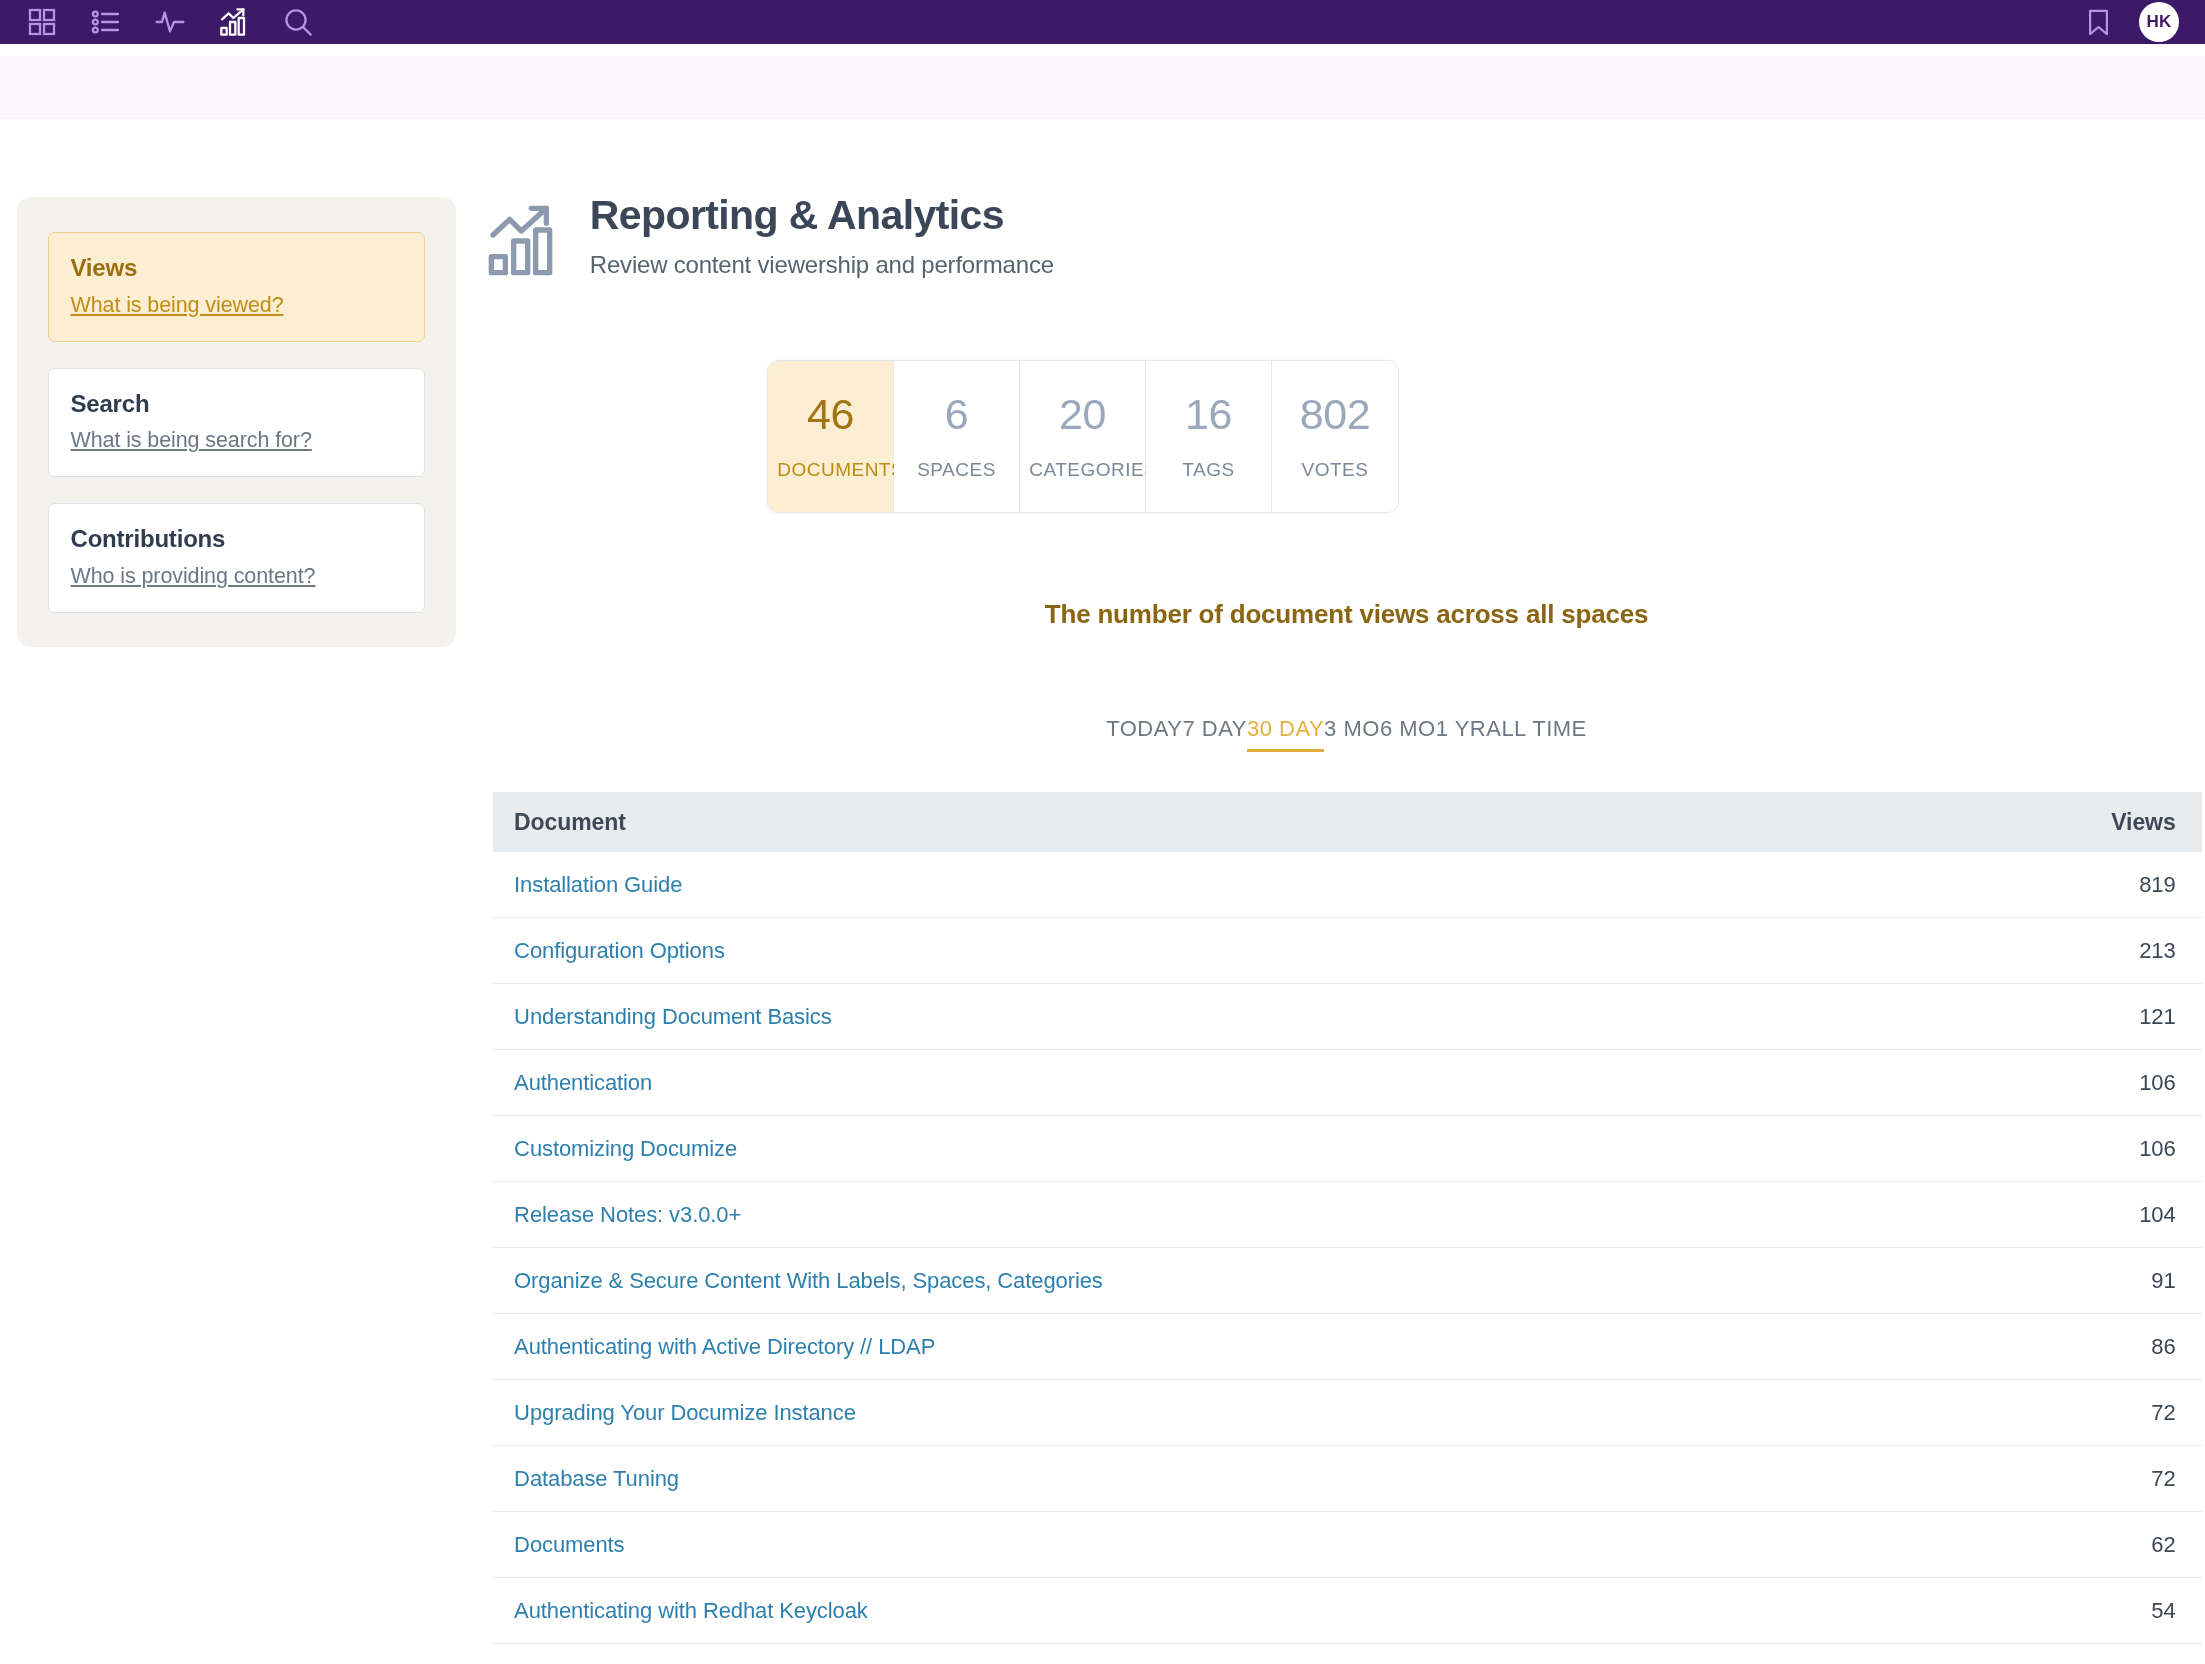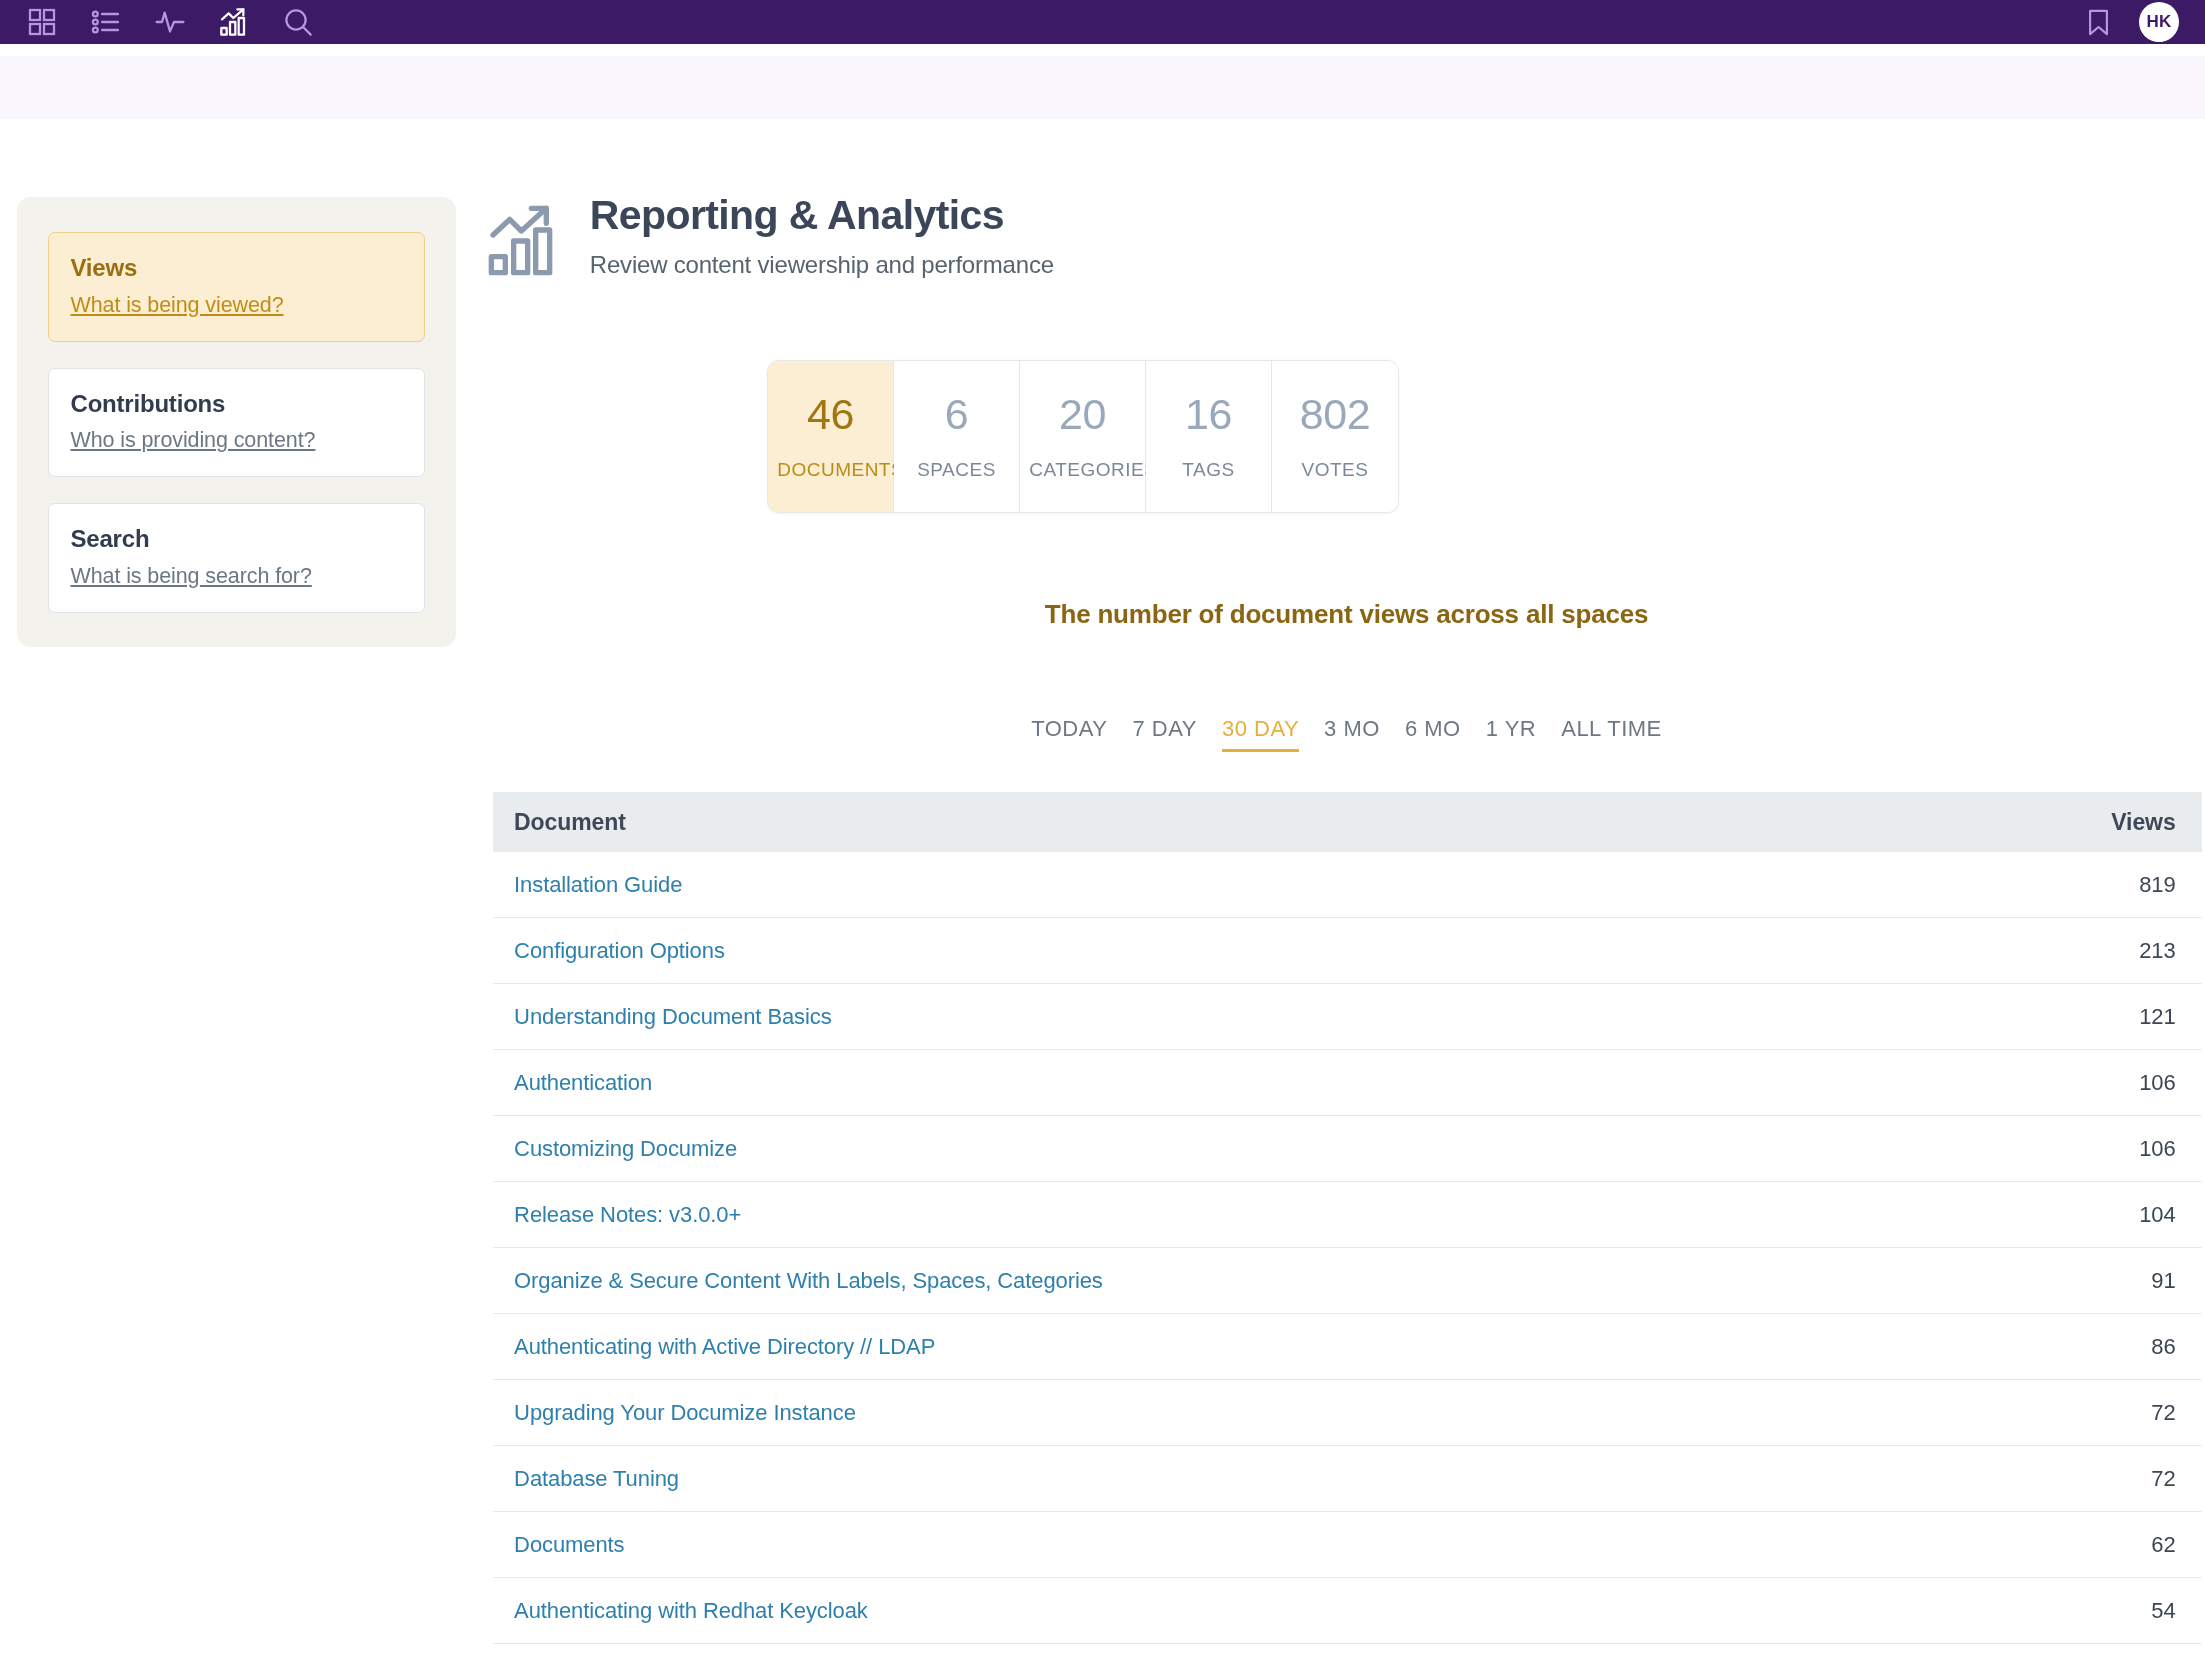"Contributions" div.side-card { order: before "Search" -> after "Search" }
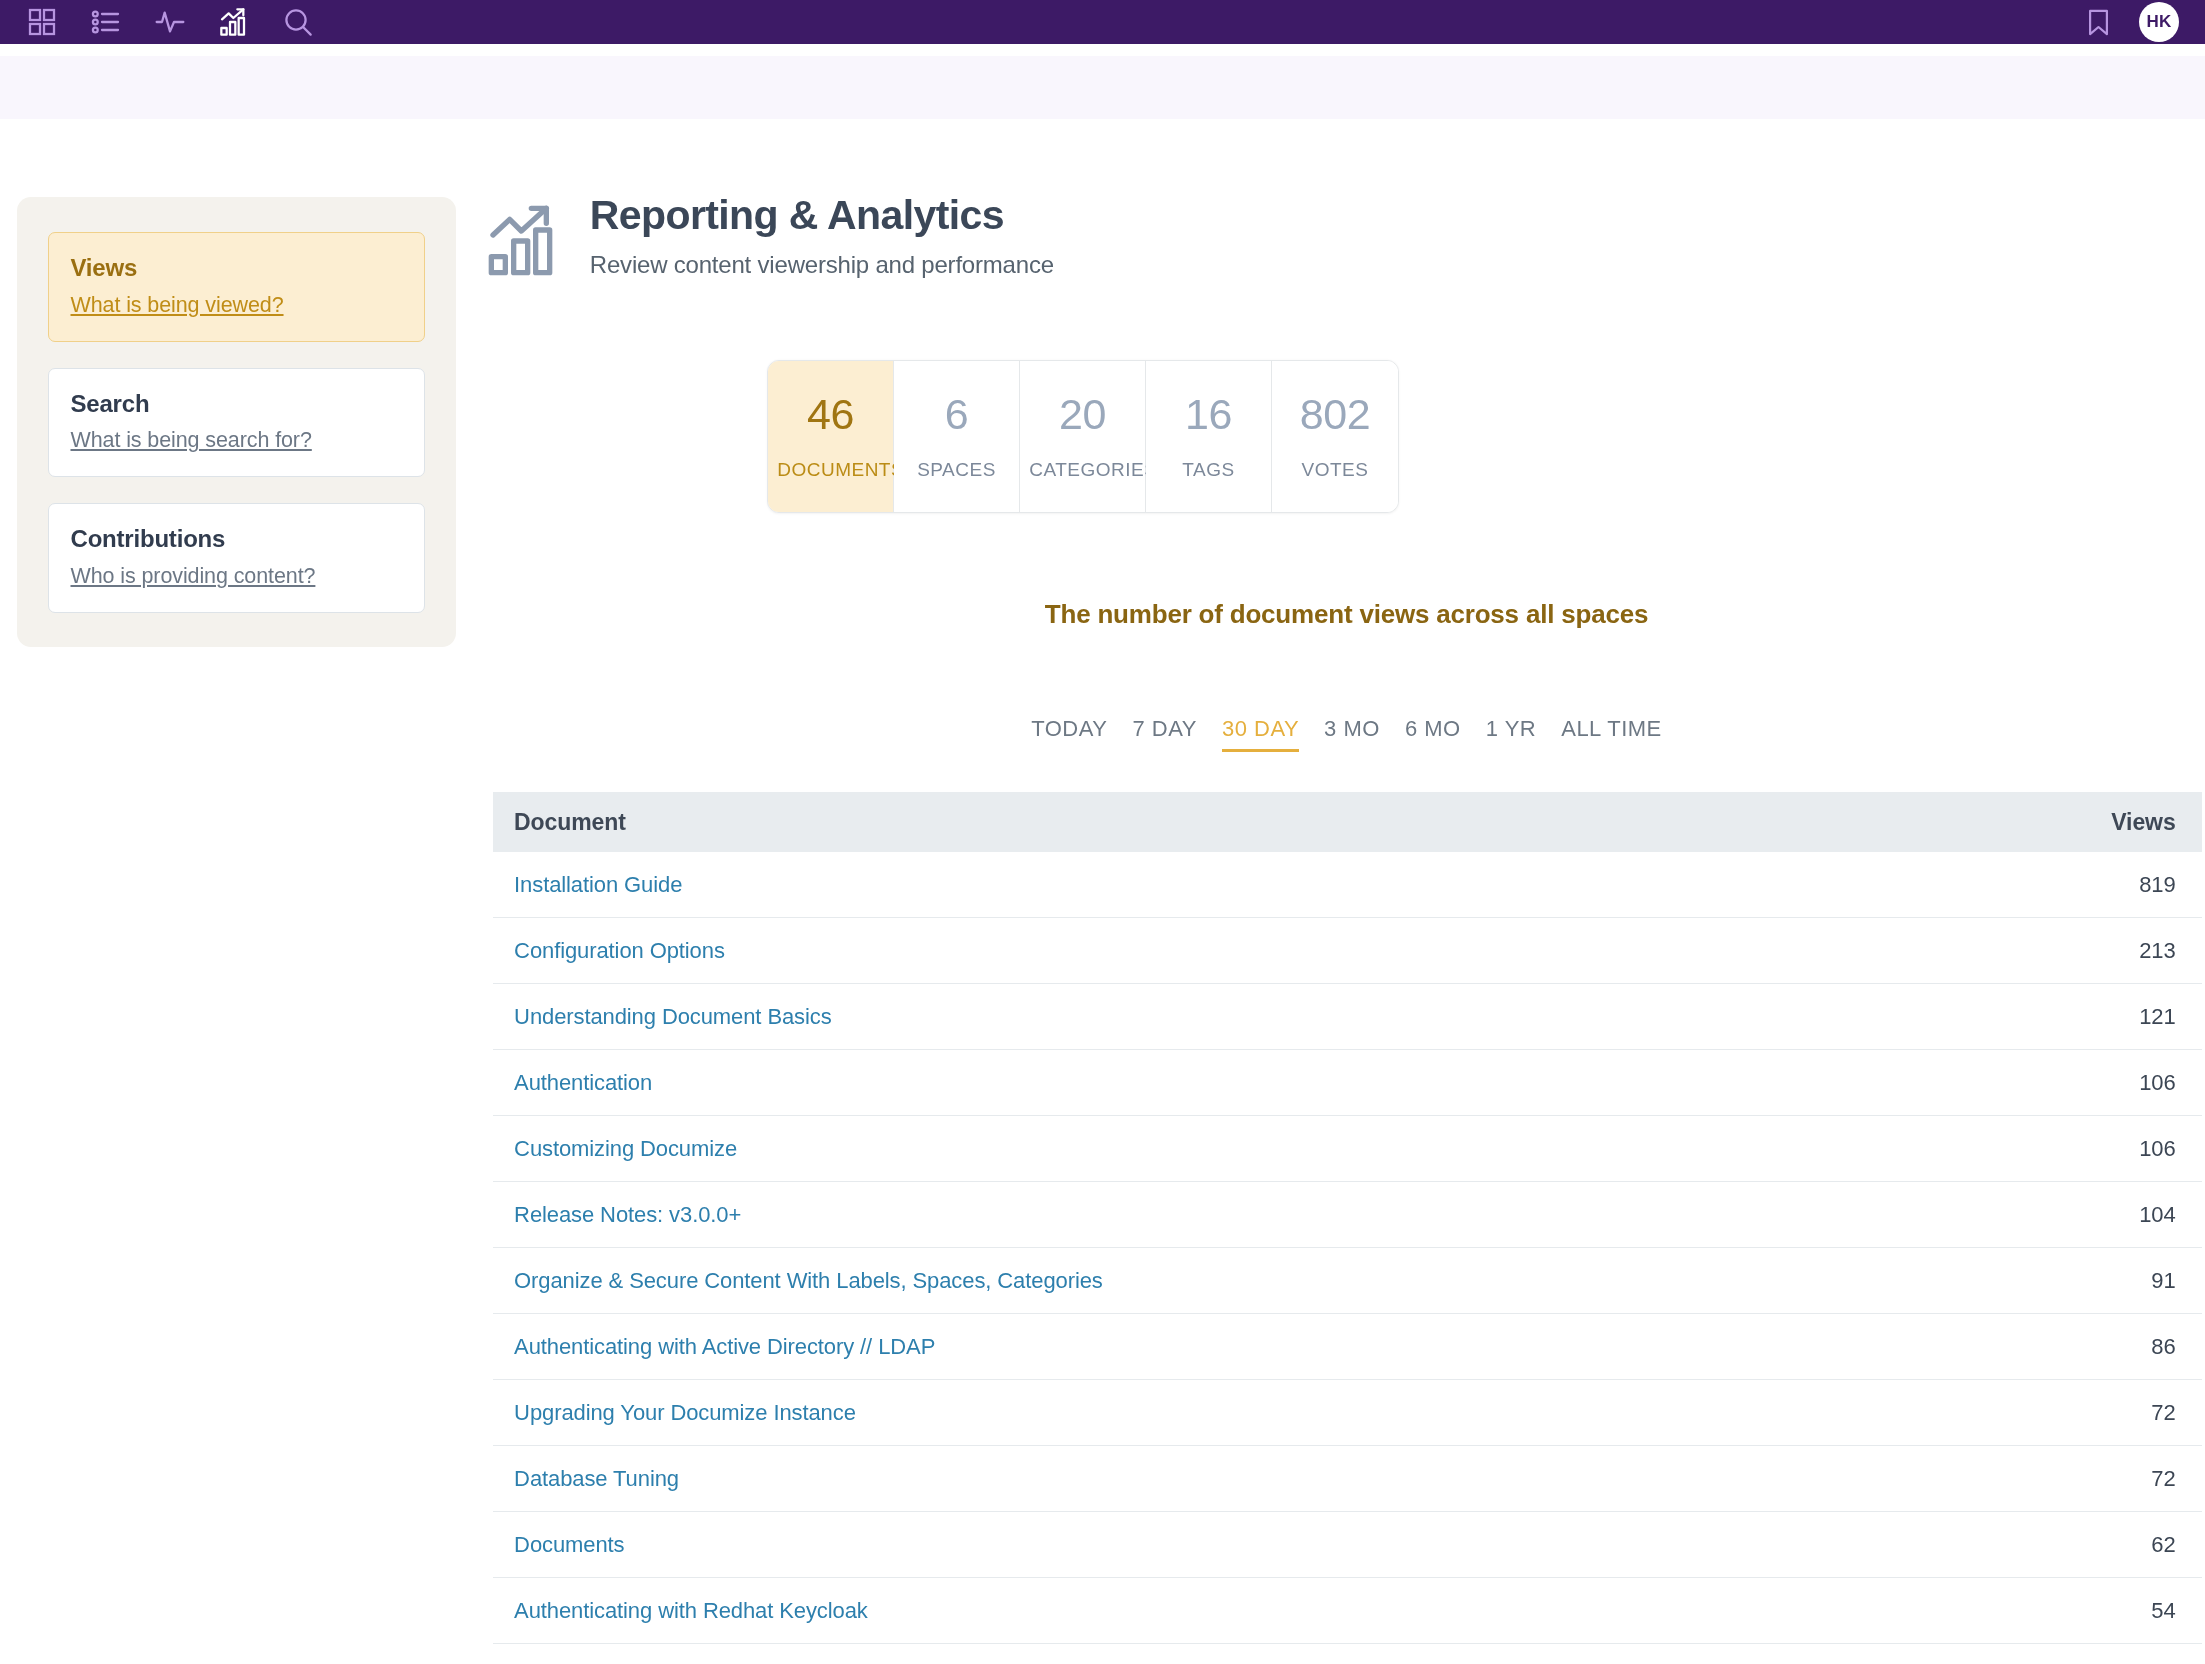"TODAY" .timefilter { gap: 25px -> none }
